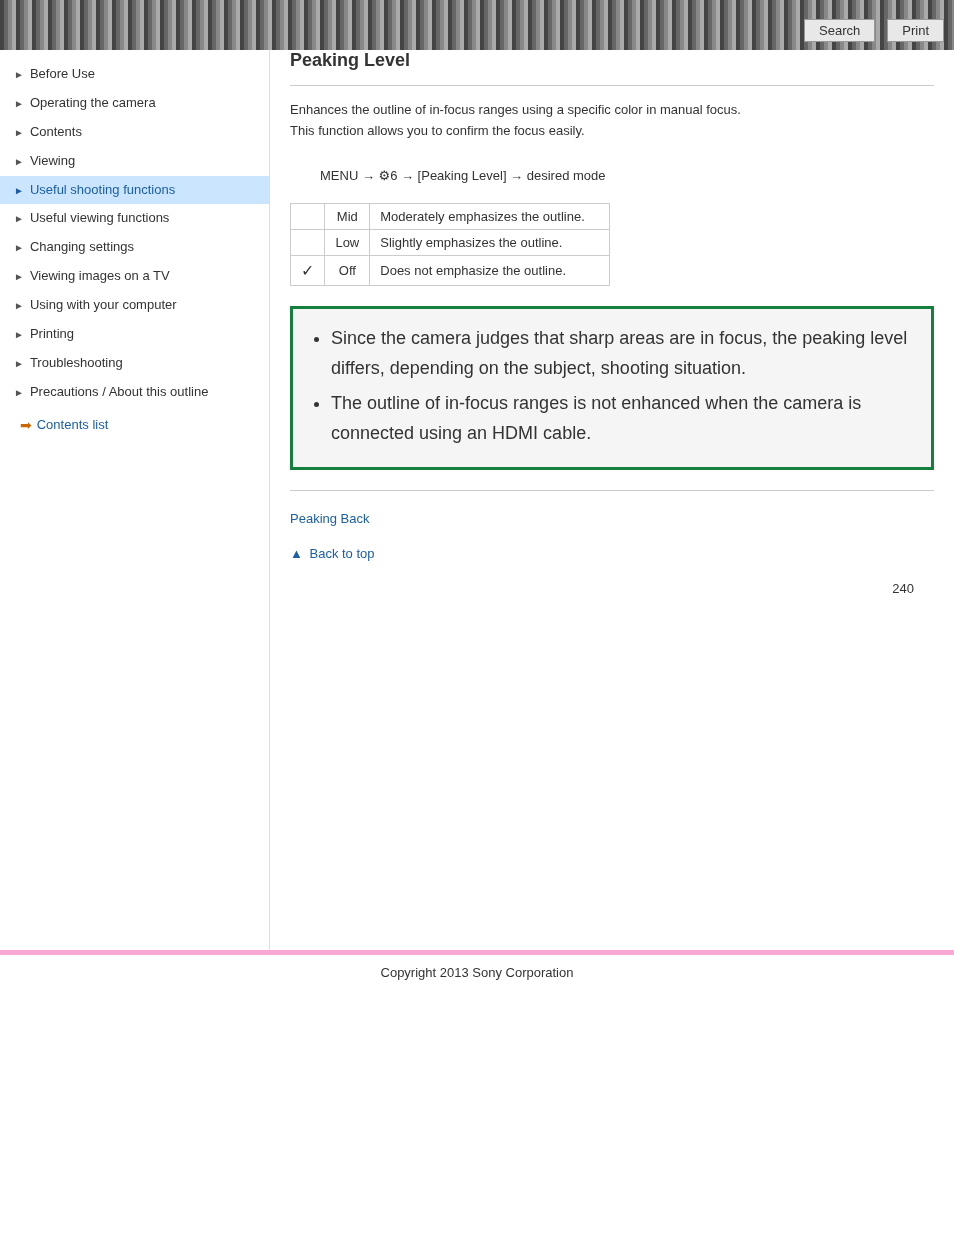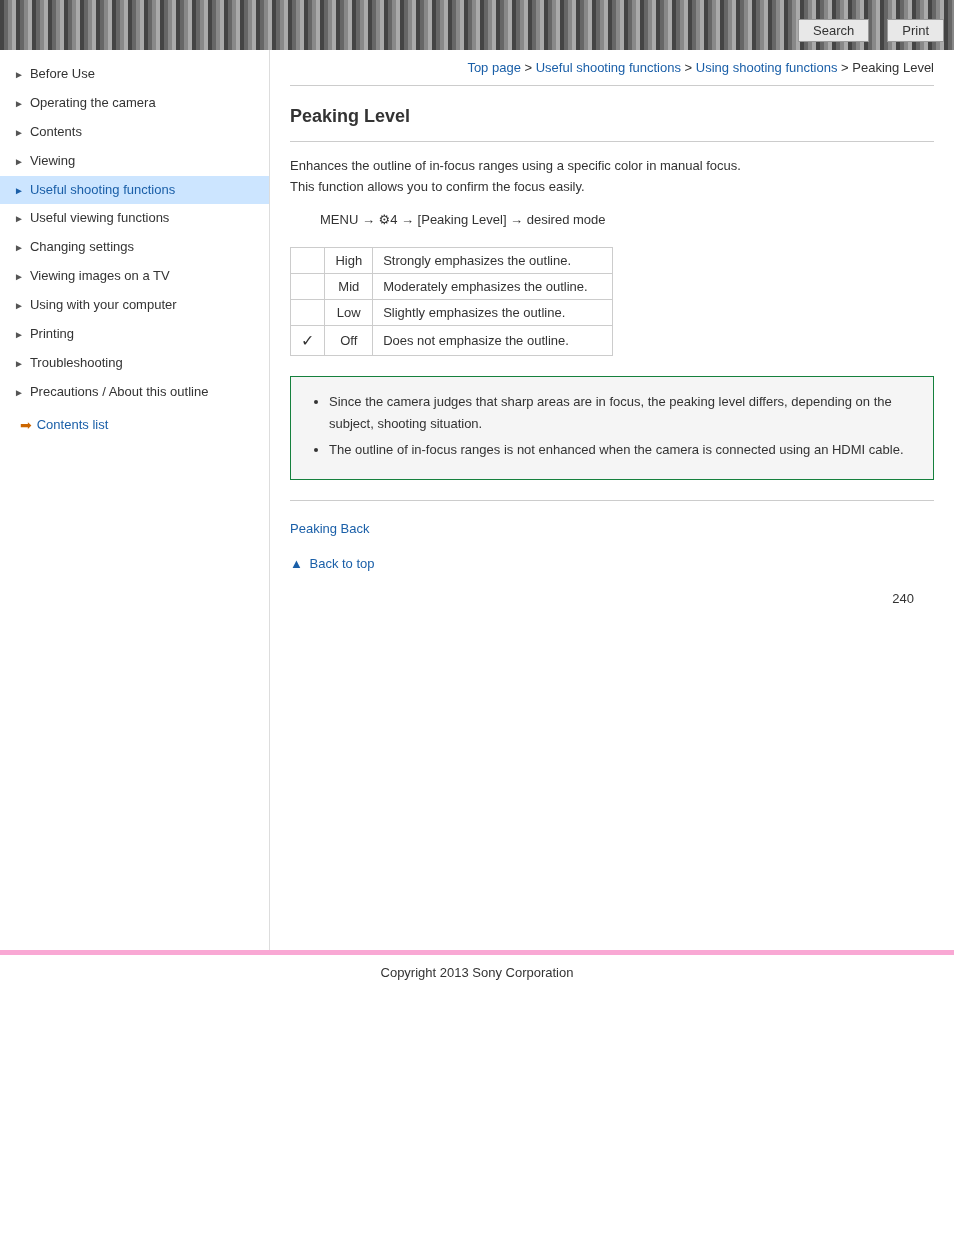"Search" .header-buttons { gap: 18px -> 12px }
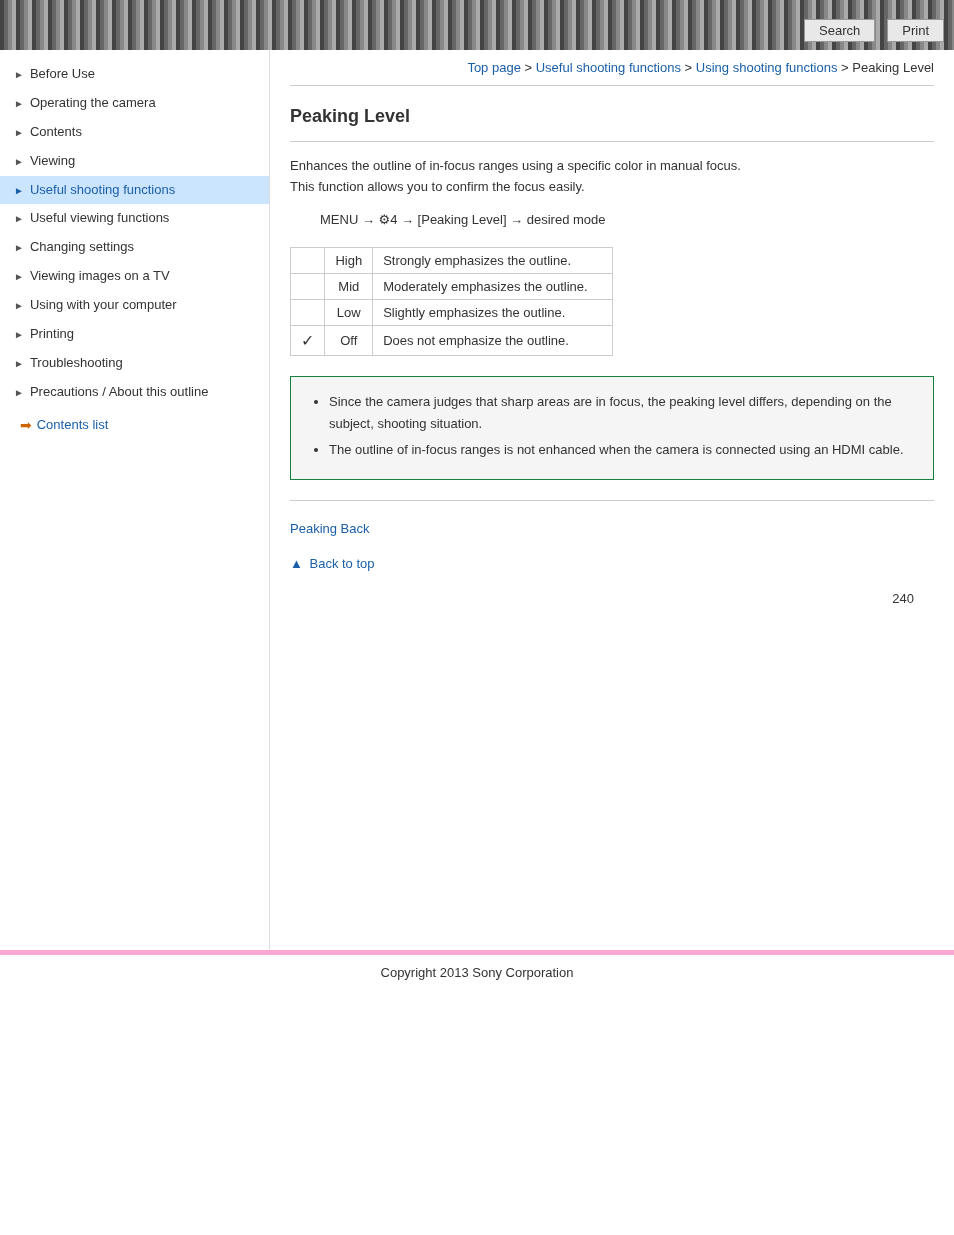"Top page > Useful shooting" div.breadcrumb { html: <div> <a>Top page</a> <span> &gt; </span> <a>Useful shooting functions</a> <span> &gt; </span> <a>Using shooting functions</a> <span> &gt; </span> <span>Peaking Level</span> </div> -> none }
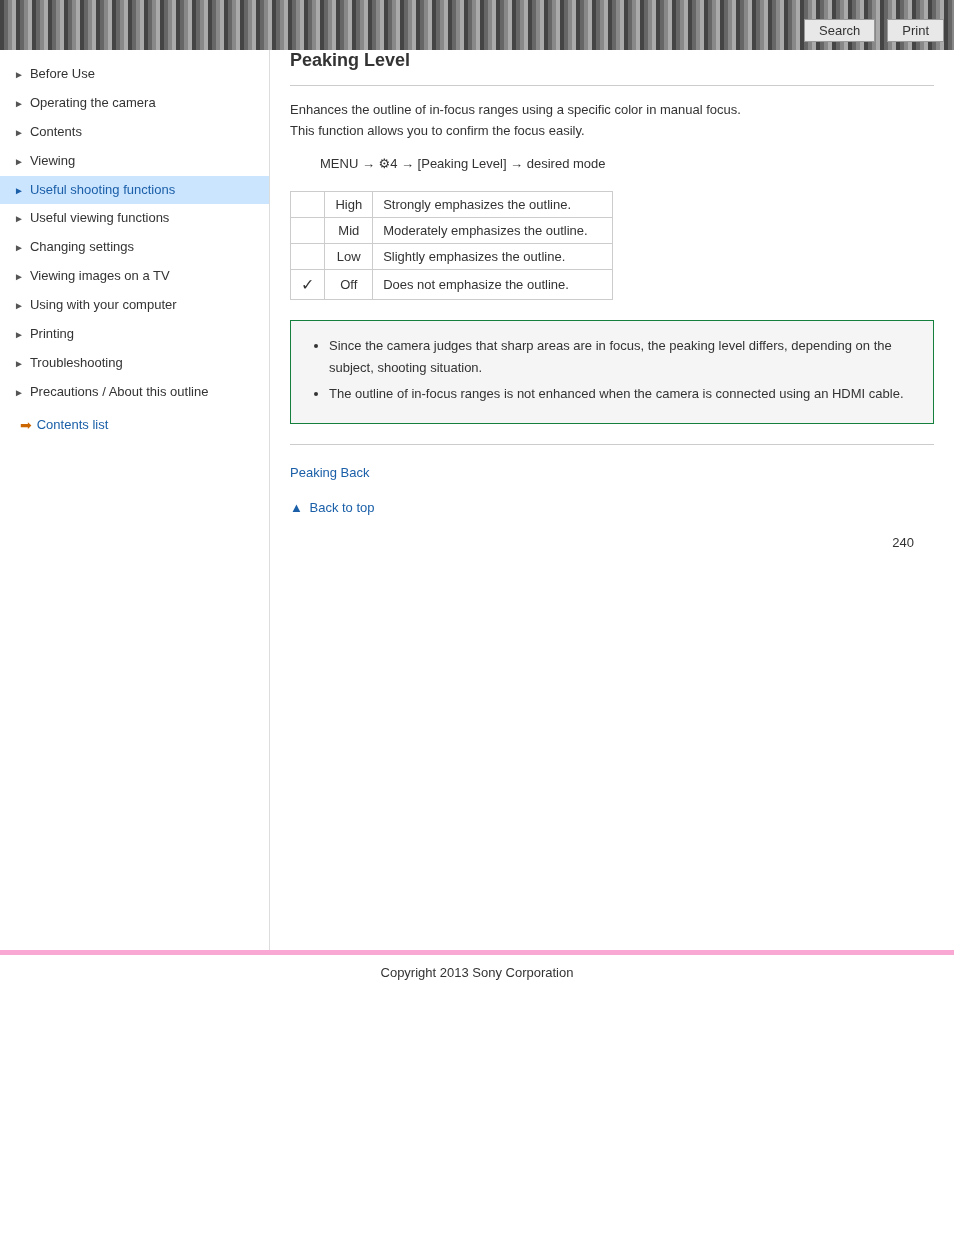"Enhances the outline of in-focus" .description { margin-bottom: 14px -> 26px }
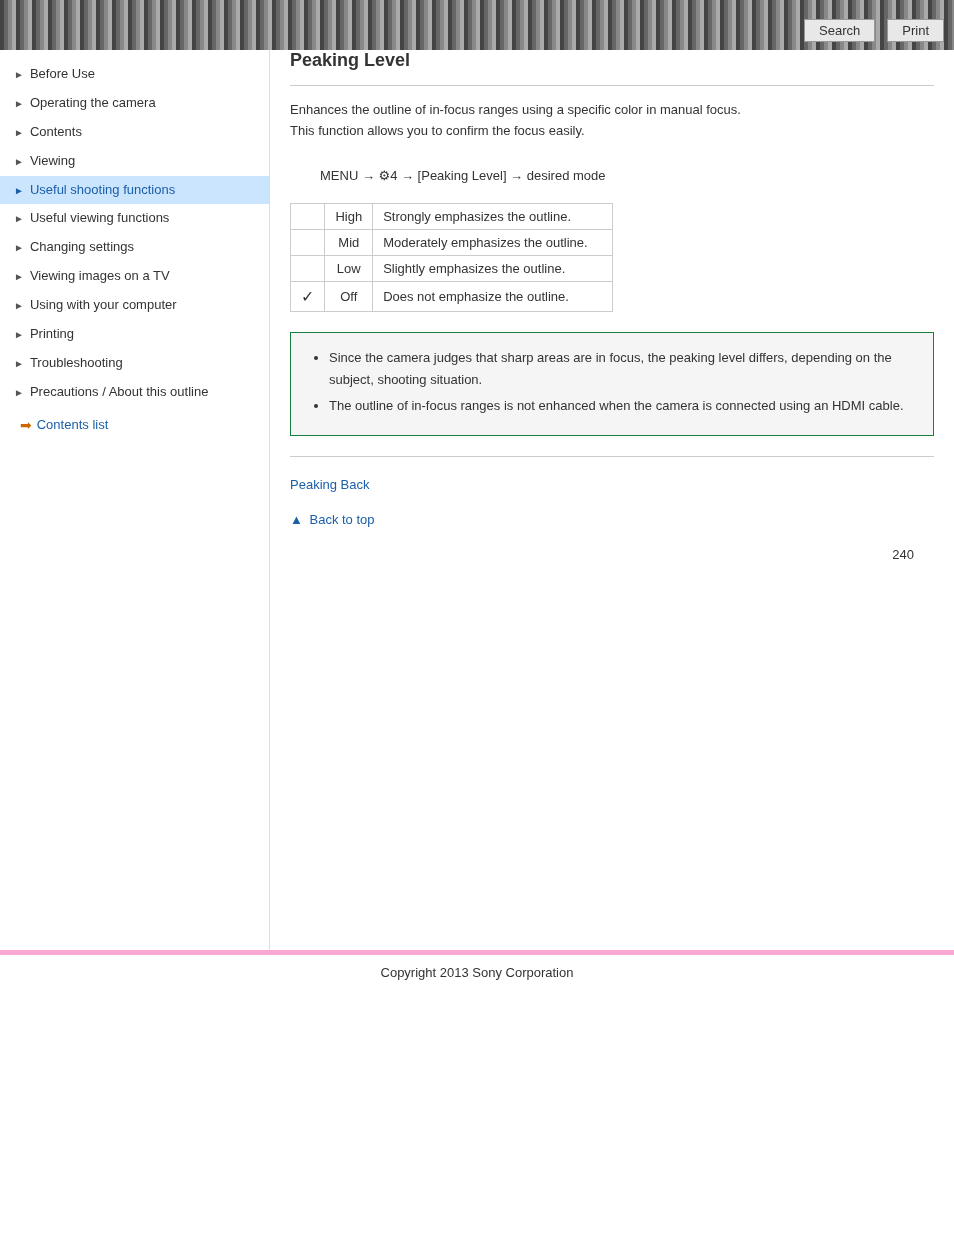"MENU → ⚙4 → [Peaking" div.menu-path { text: 4 -> 6 }
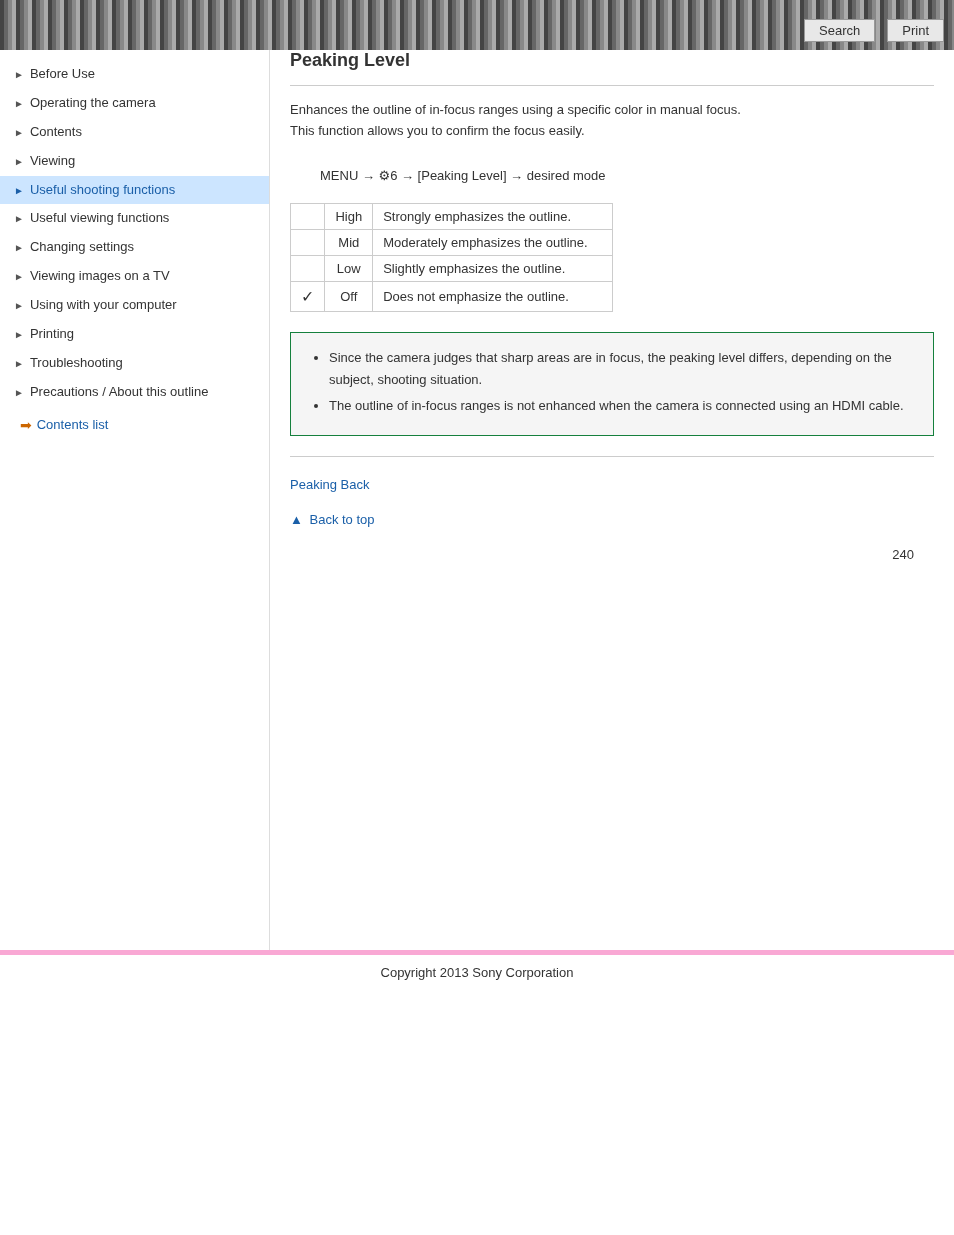"High" tr { html: <tr> <td></td> <td>High</td> <td>Strongly emphasizes the outline.</td> </tr> -> none }
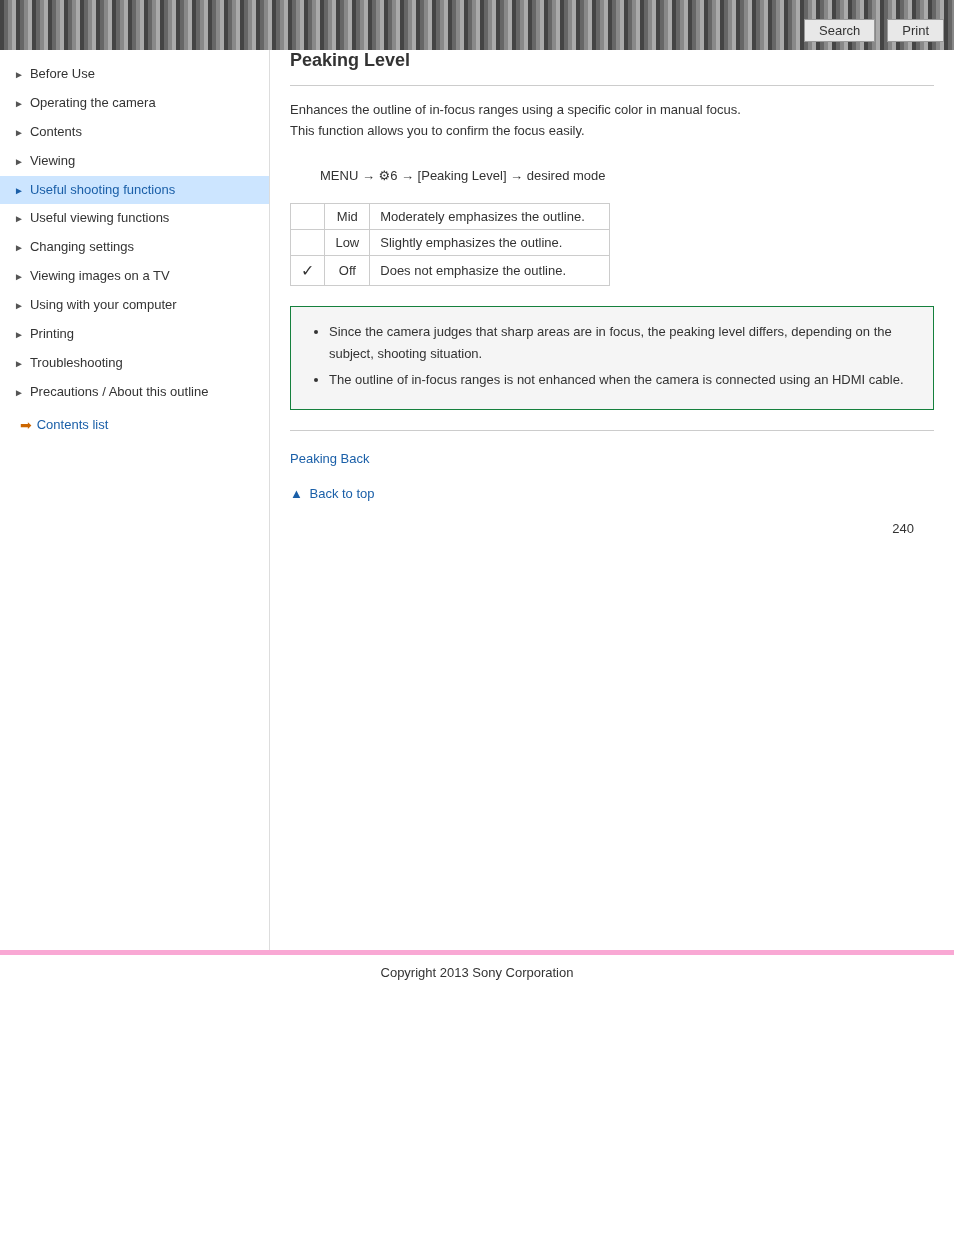"Since the camera judges that" .notes-box { border: 1px solid #15803d -> 3px solid #15803d; font-size: 13px -> 18px }
